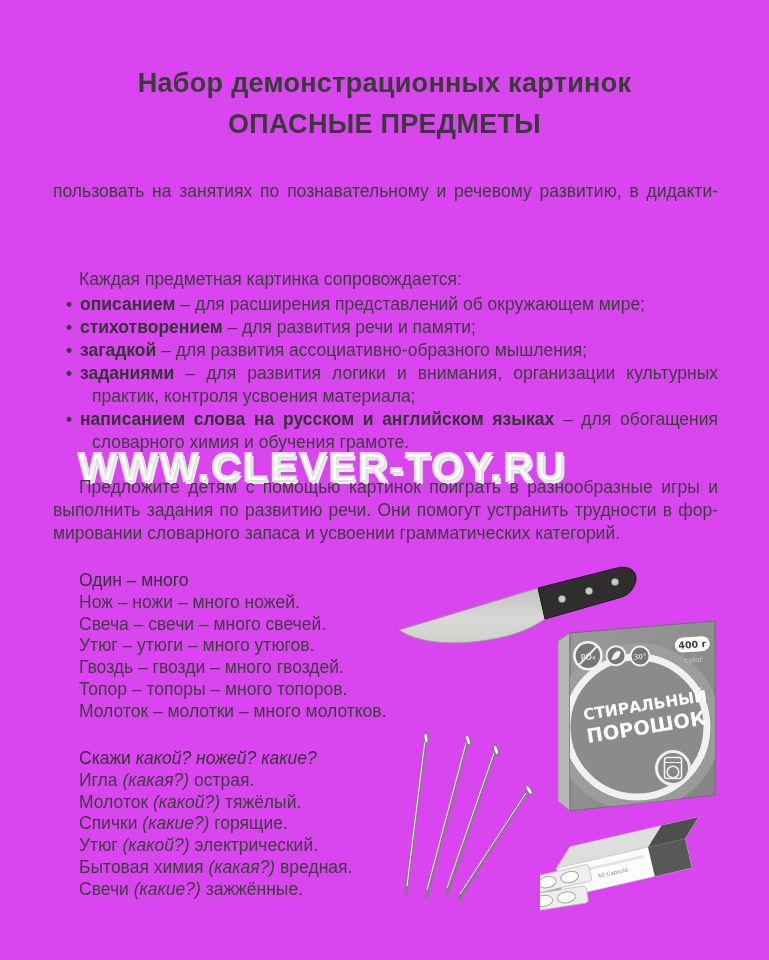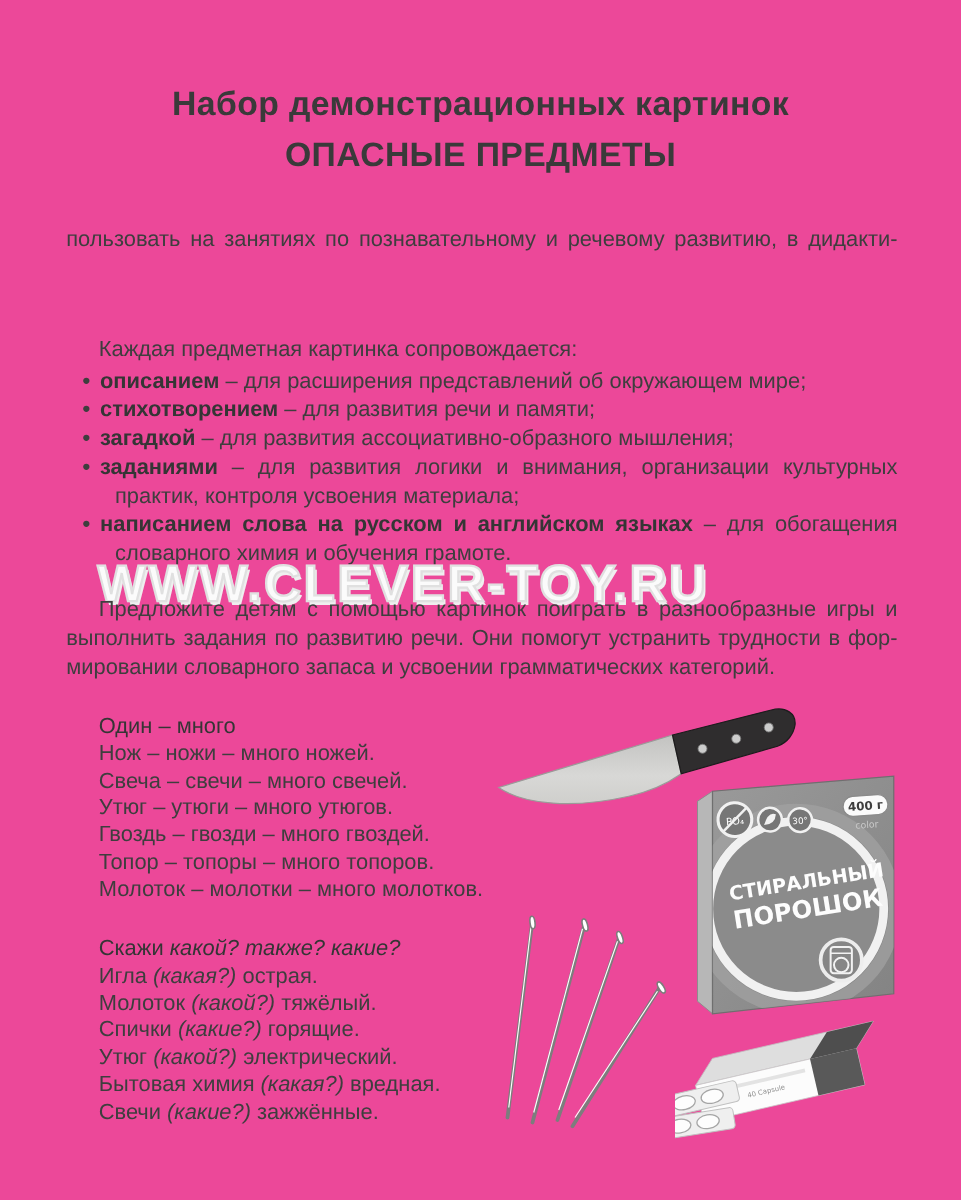"Набор демонстрационных картинок" .page { background: #ec4899 -> #d946ef }
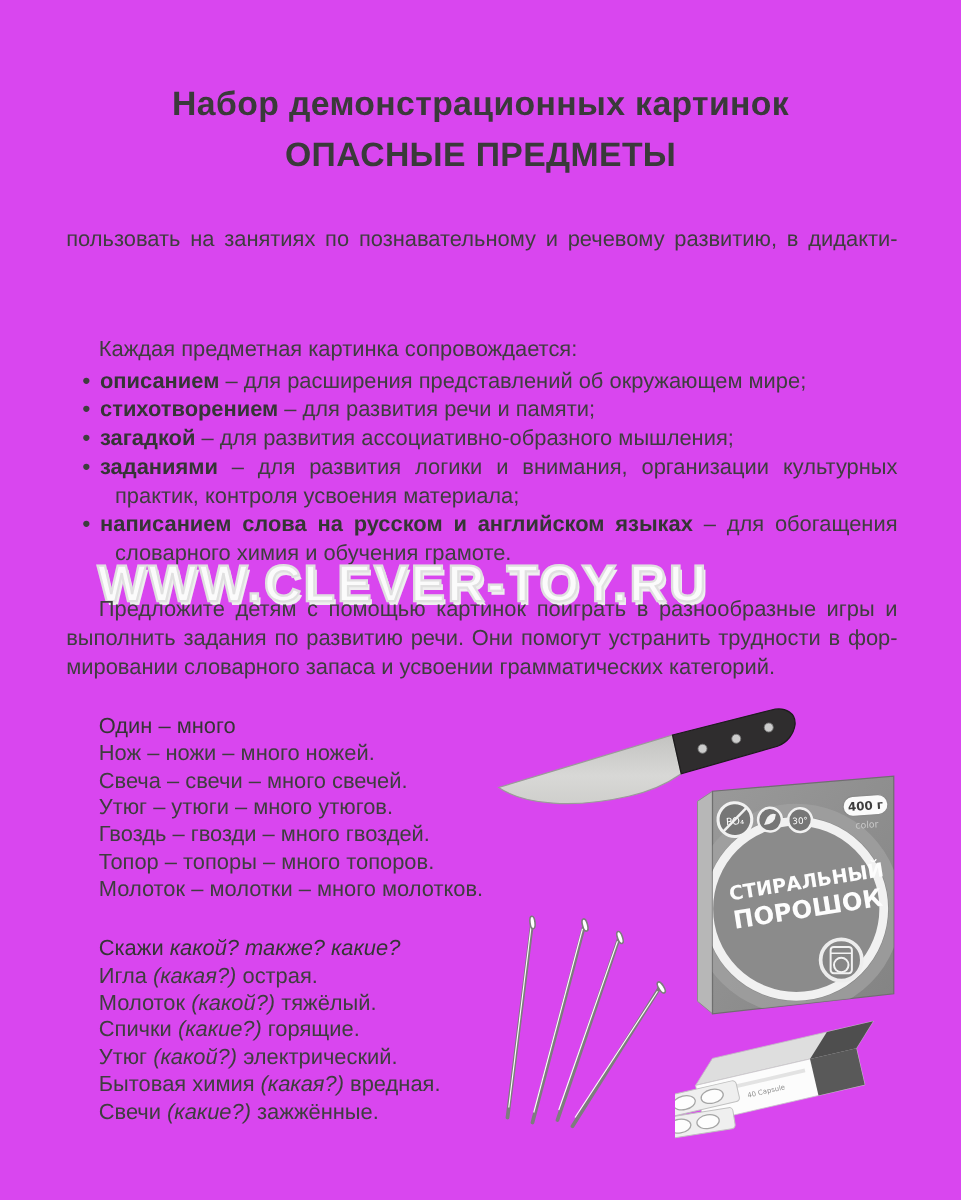"какой? также? какие?" span.hi { text: также -> ножей }
